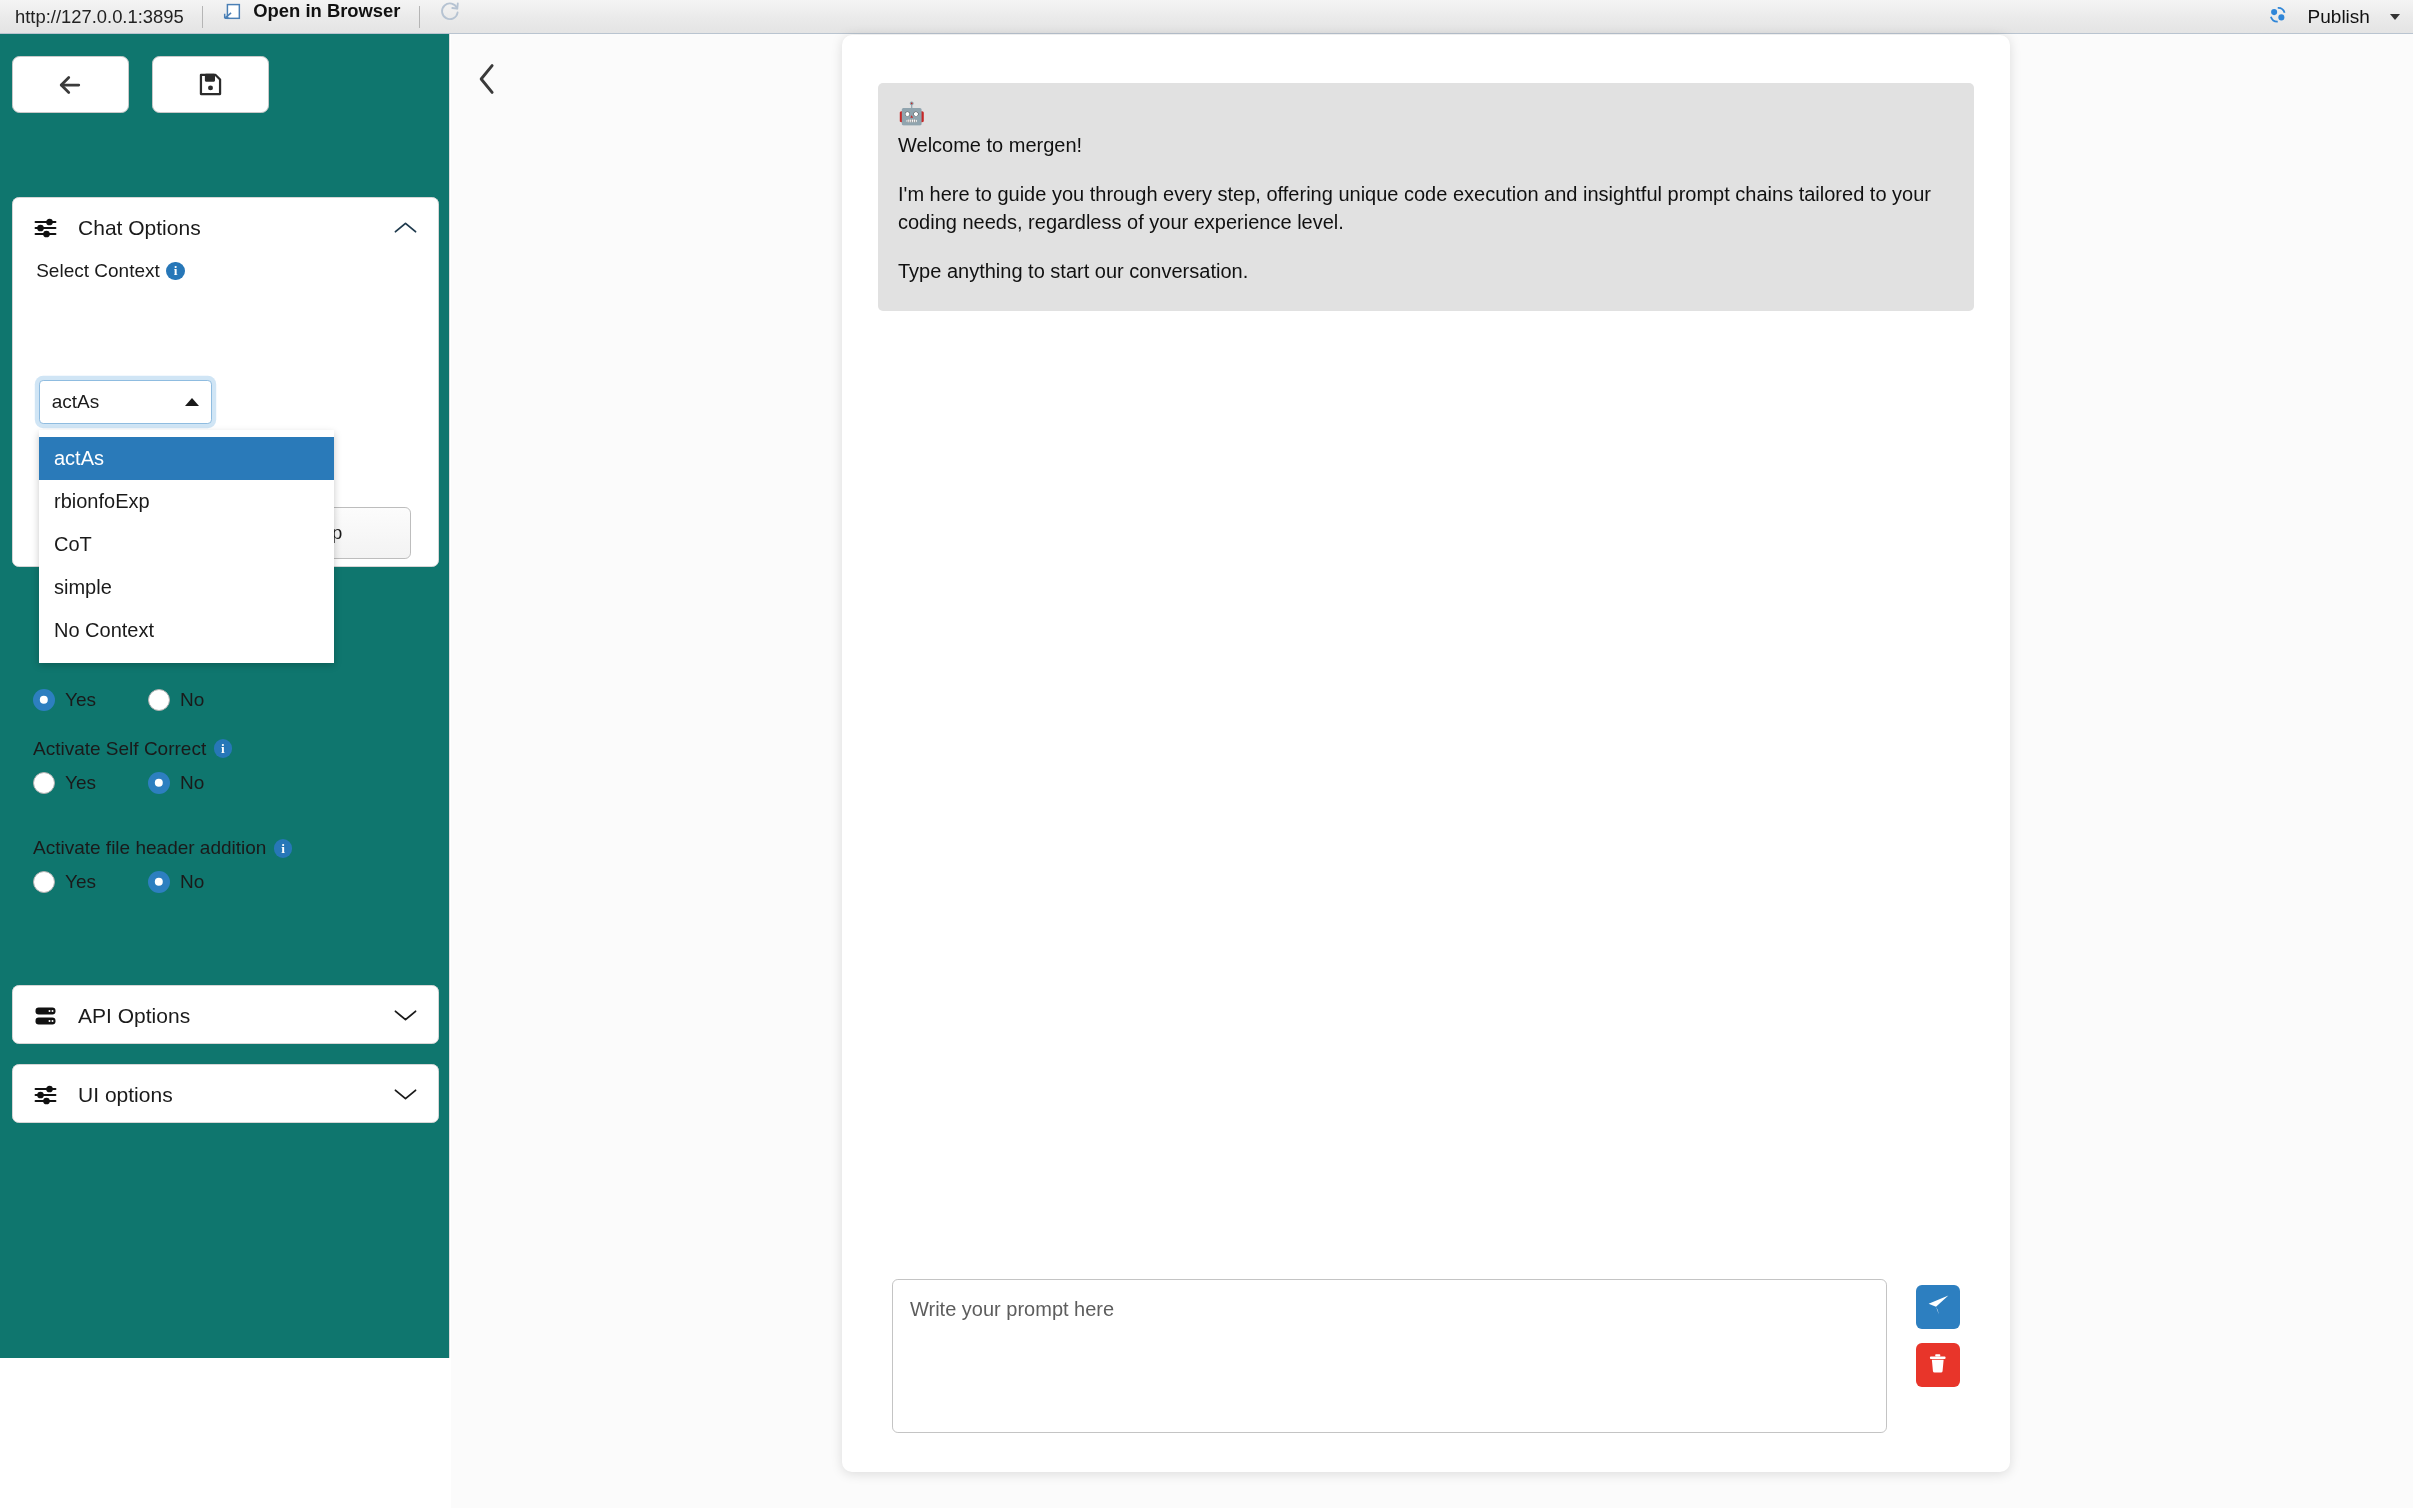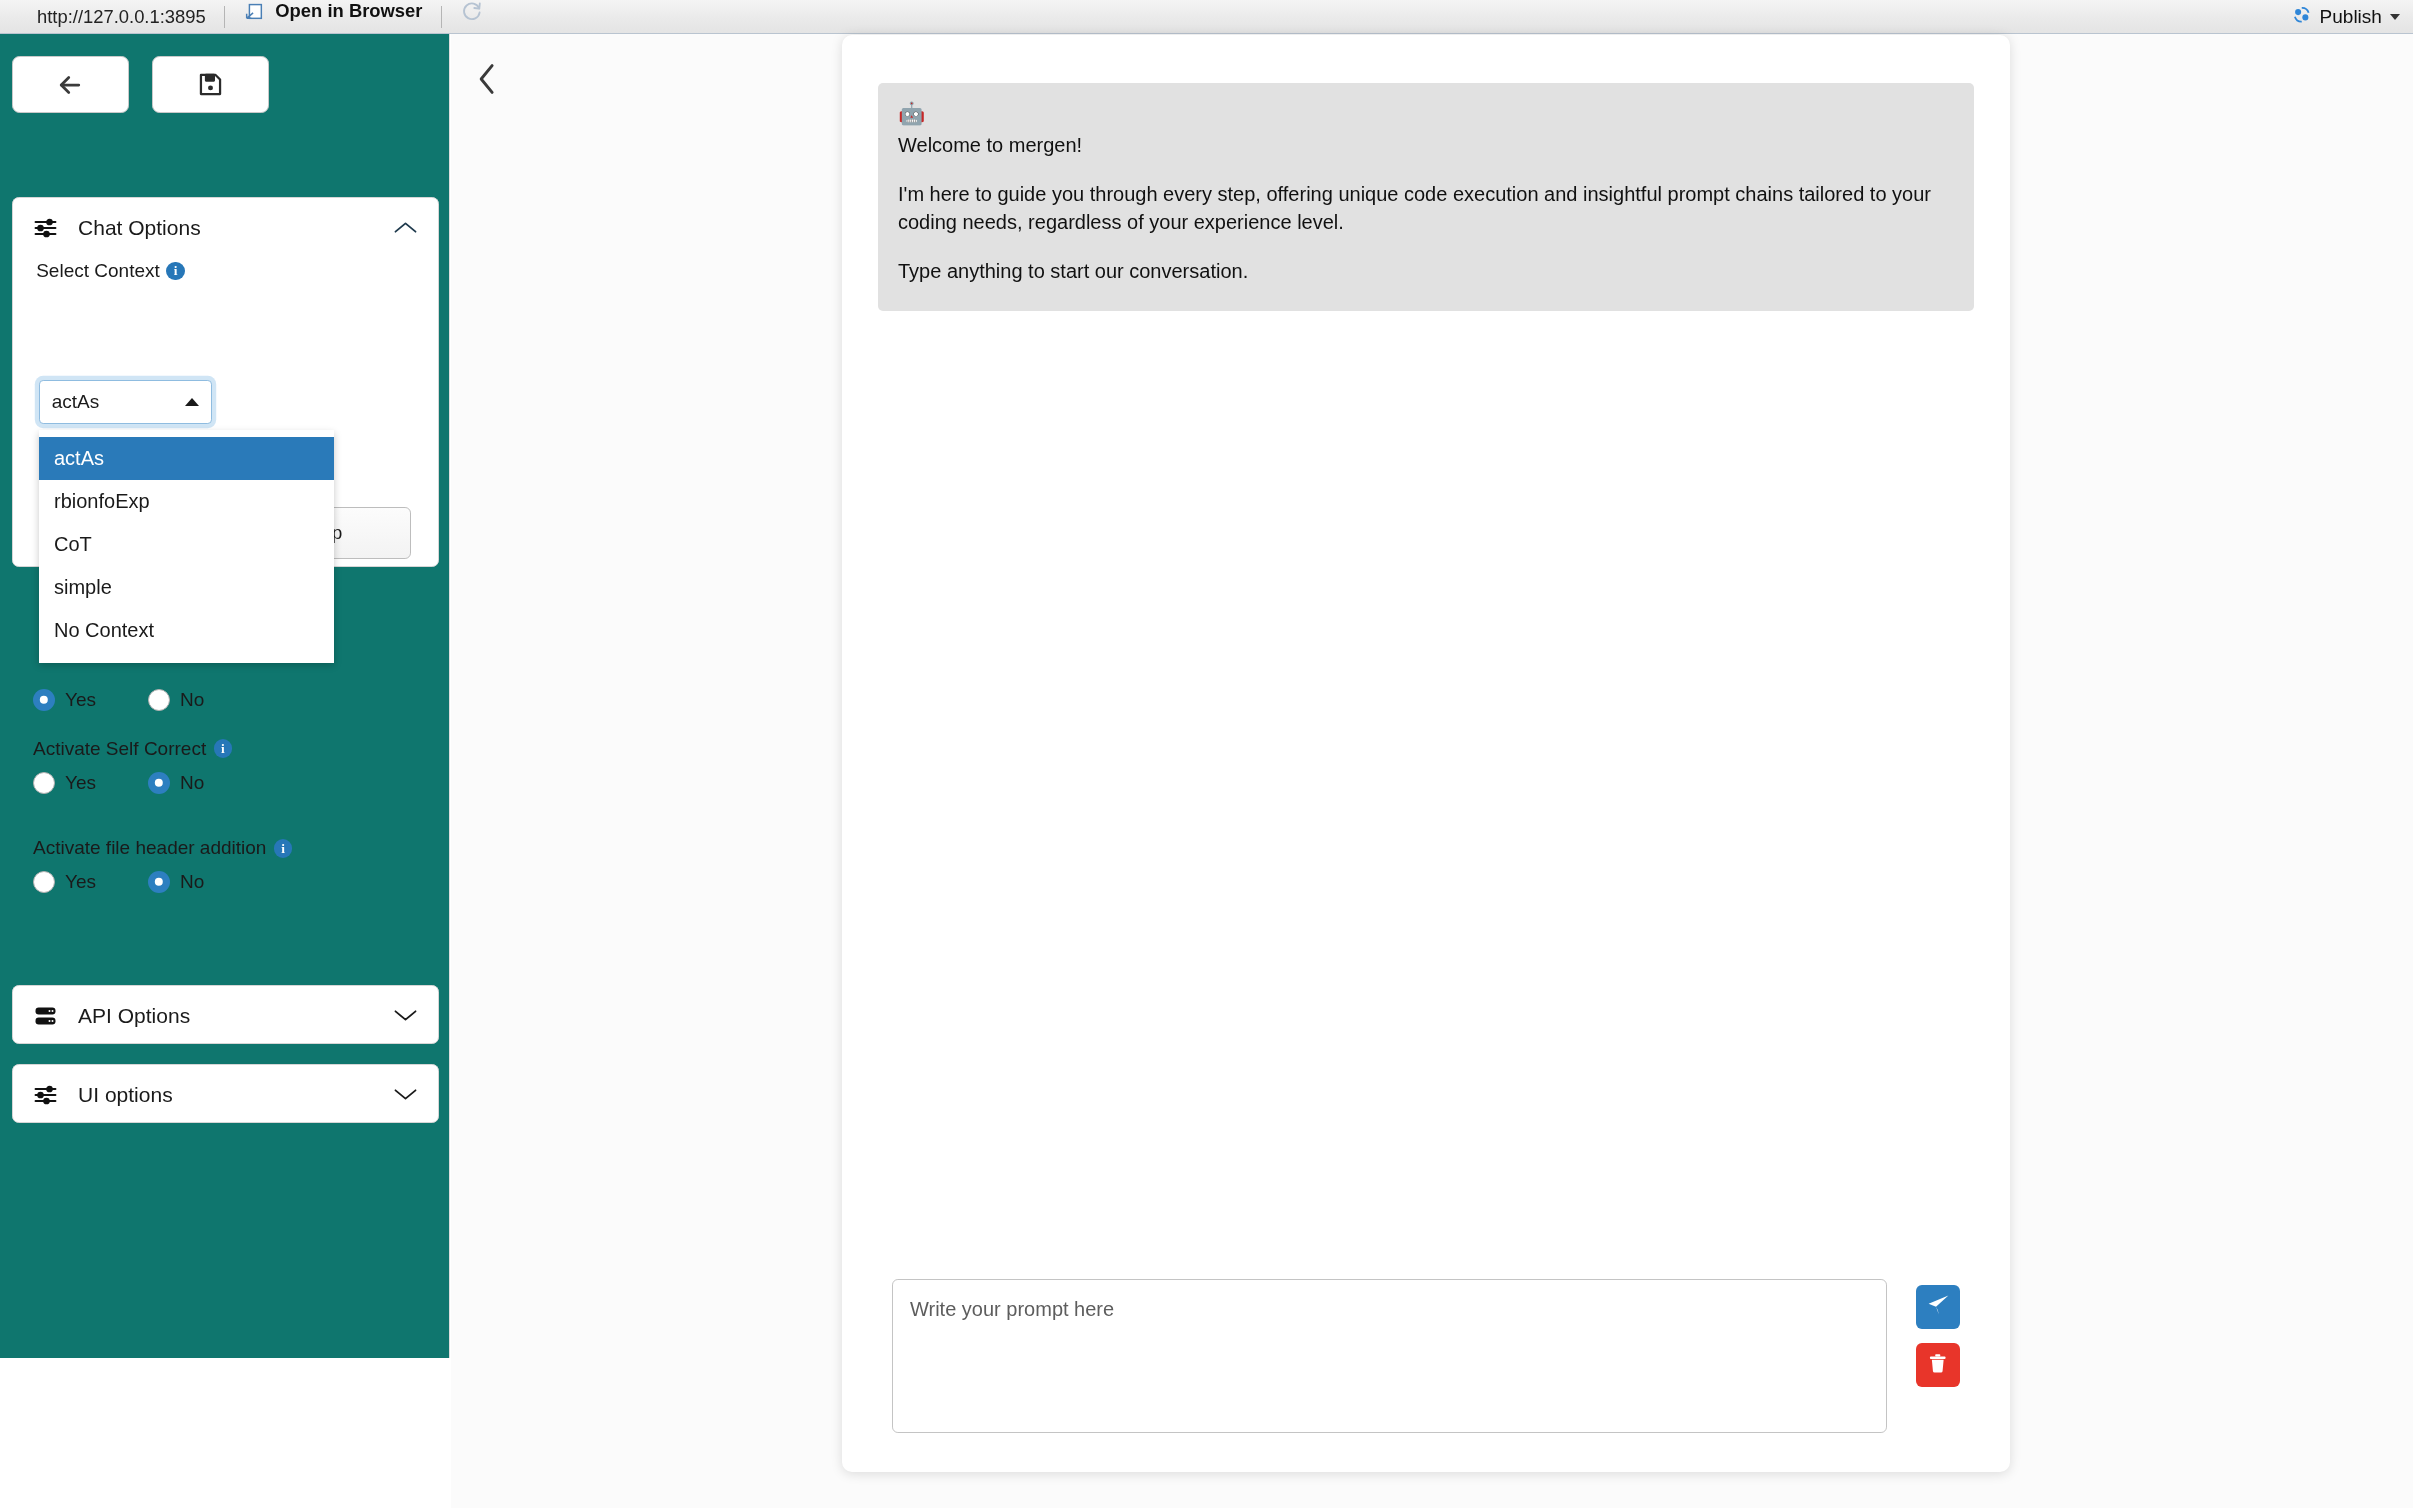"http://127.0.0.1:3895" #toolbar .url { margin-left: 22px -> none }
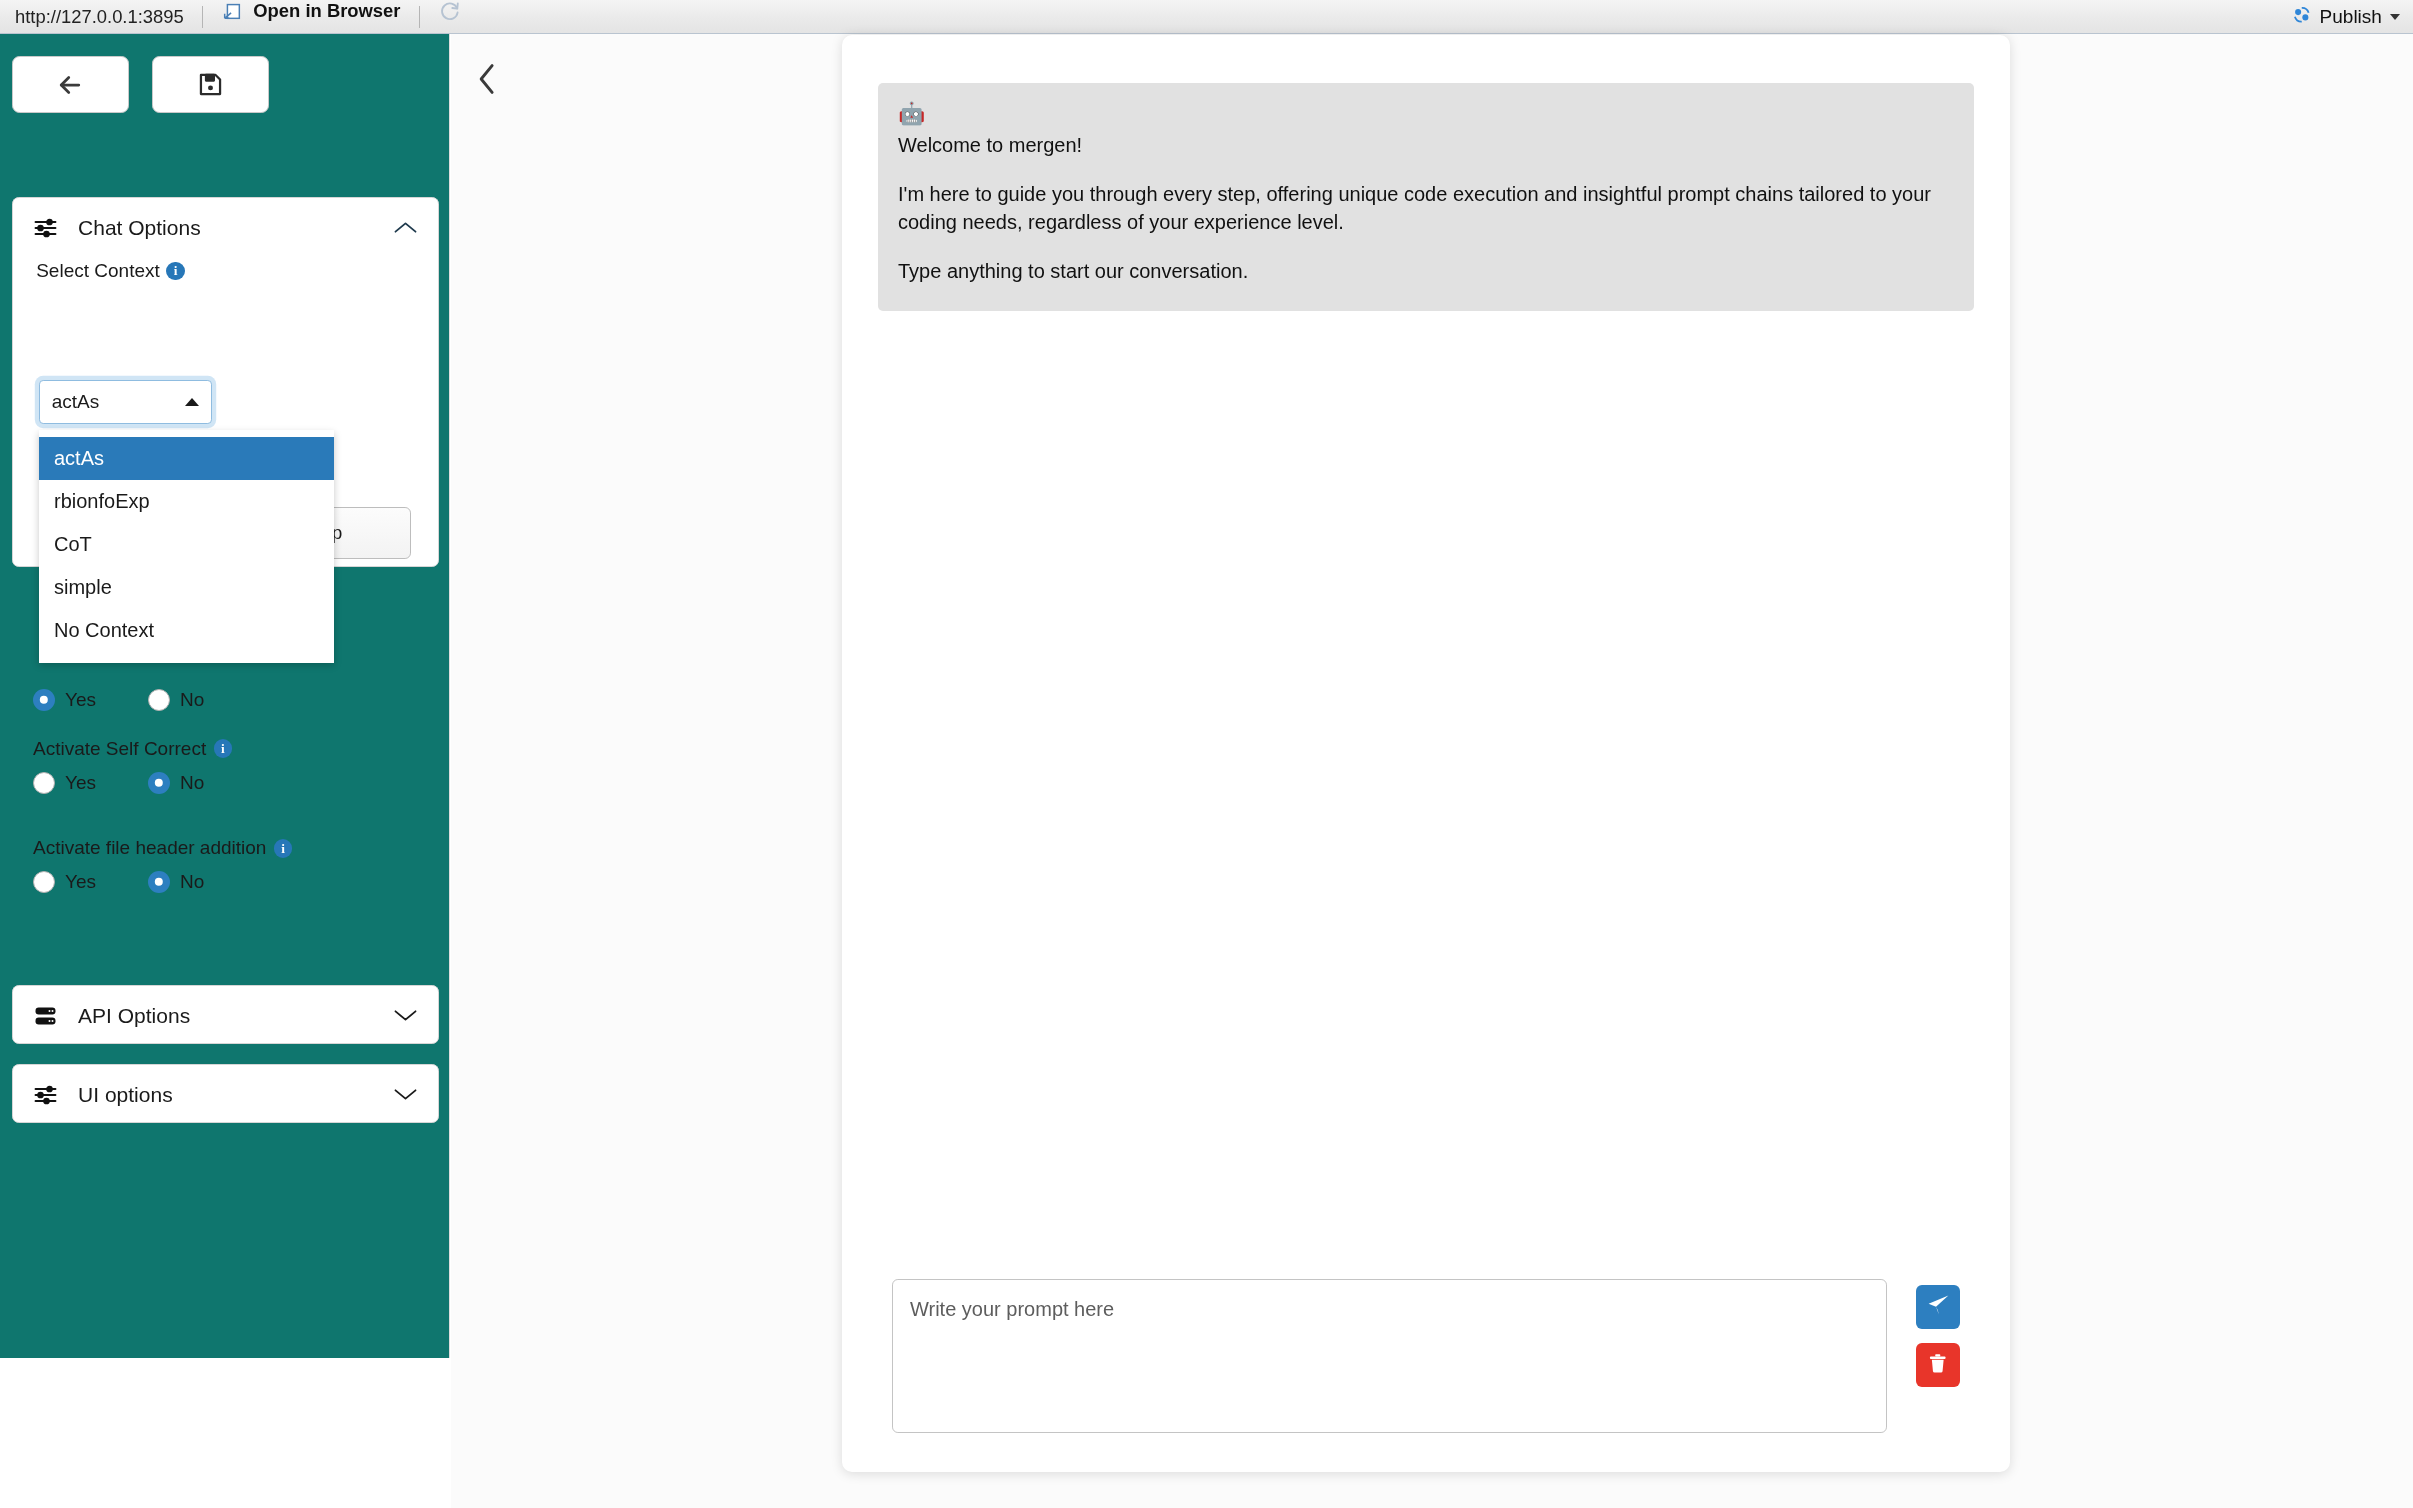"Publish" #publish { gap: 6px -> 18px }
